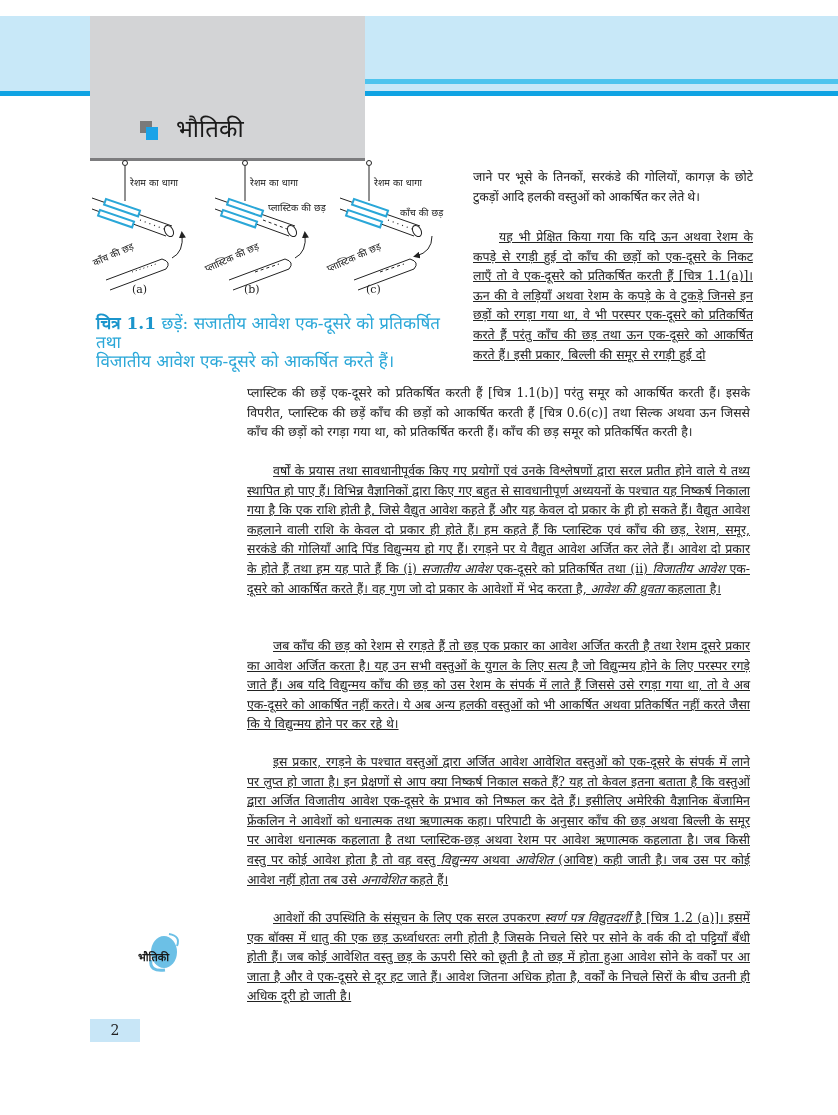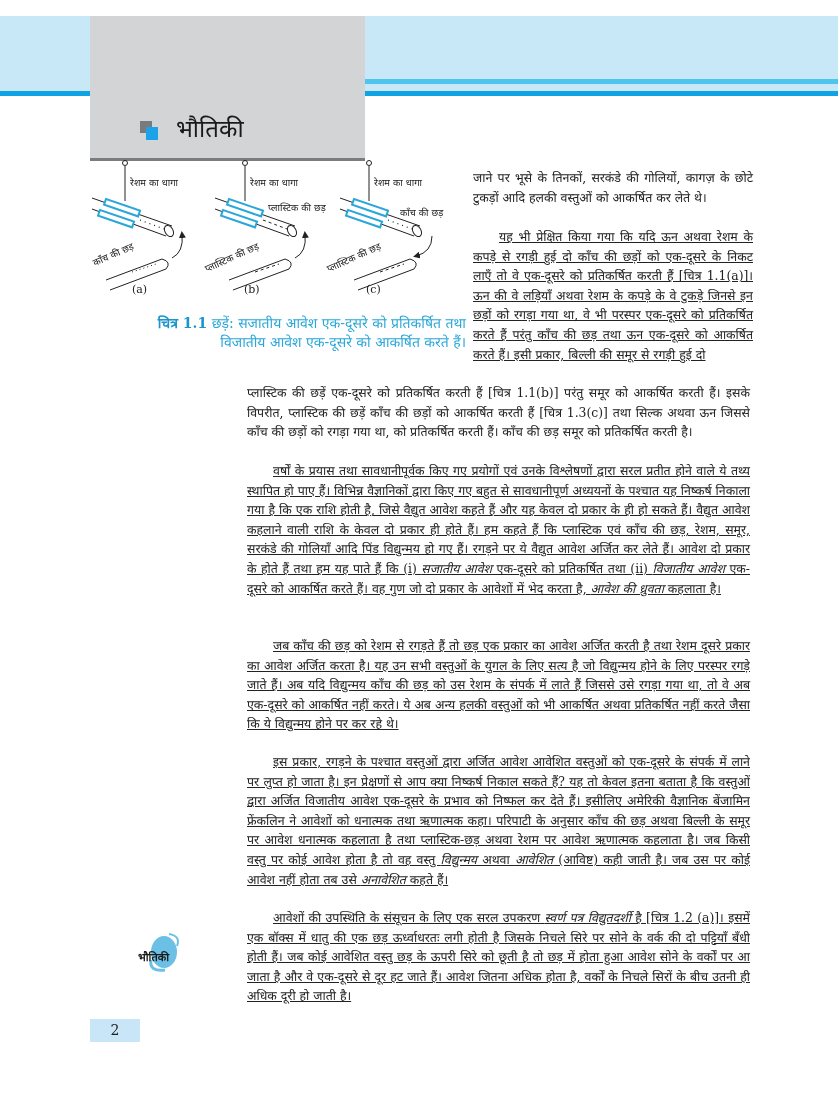"जाने पर भूसे के तिनकों," div.para { font-family: none -> Liberation Serif, serif }
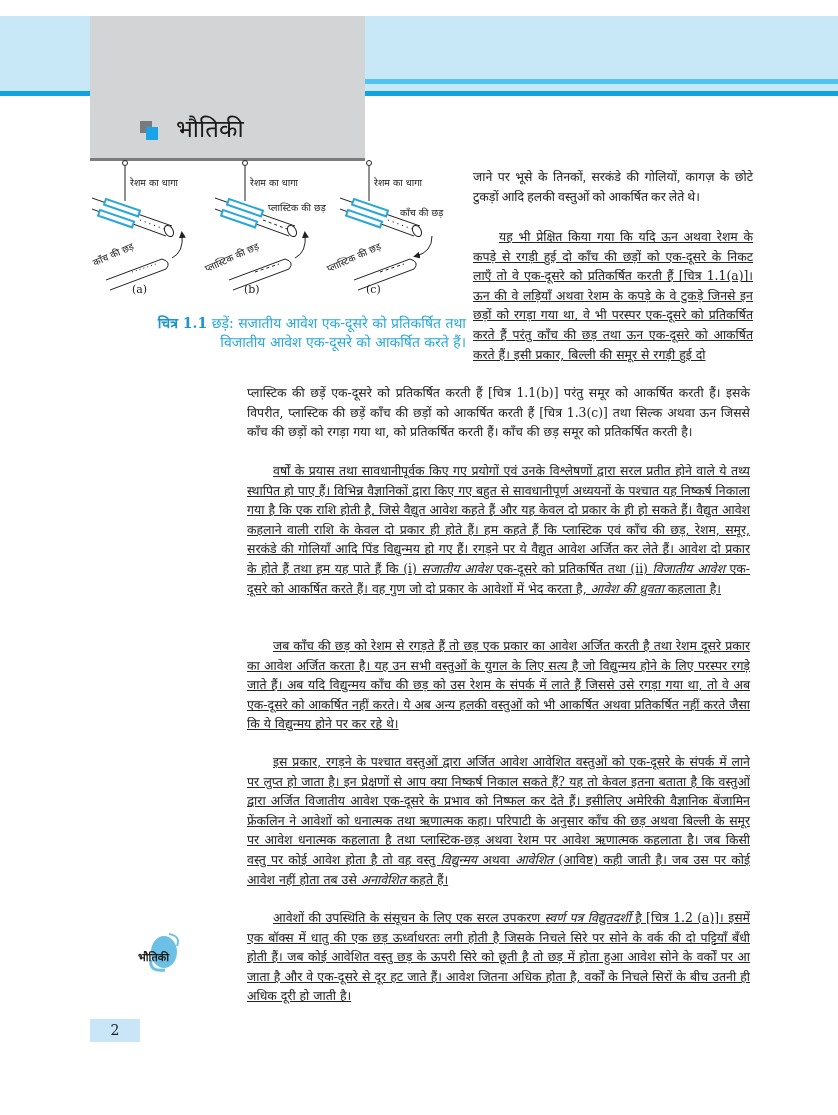"चित्र 1.1 छड़ें: सजातीय आवेश" .caption { font-size: 14px -> 17px; text-align: right -> left }
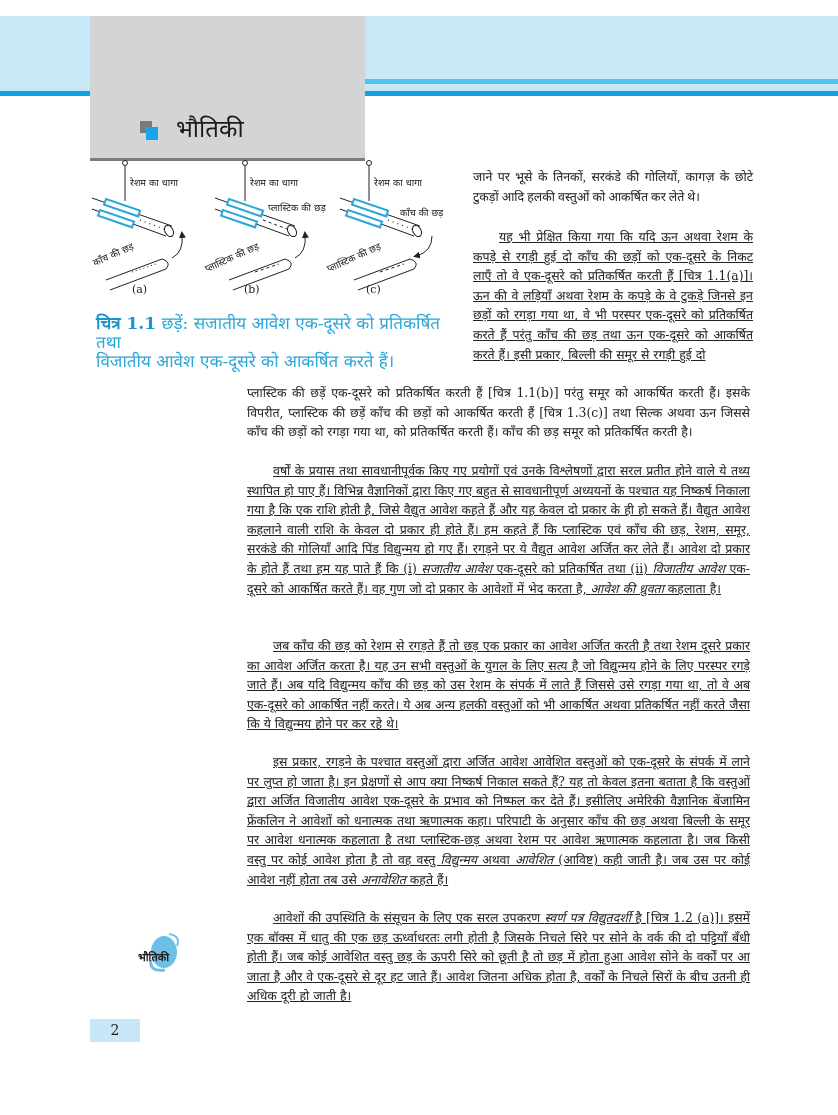"प्लास्टिक की छड़ें एक-दूसरे को" div.para { text: 1.3 -> 0.6 }
